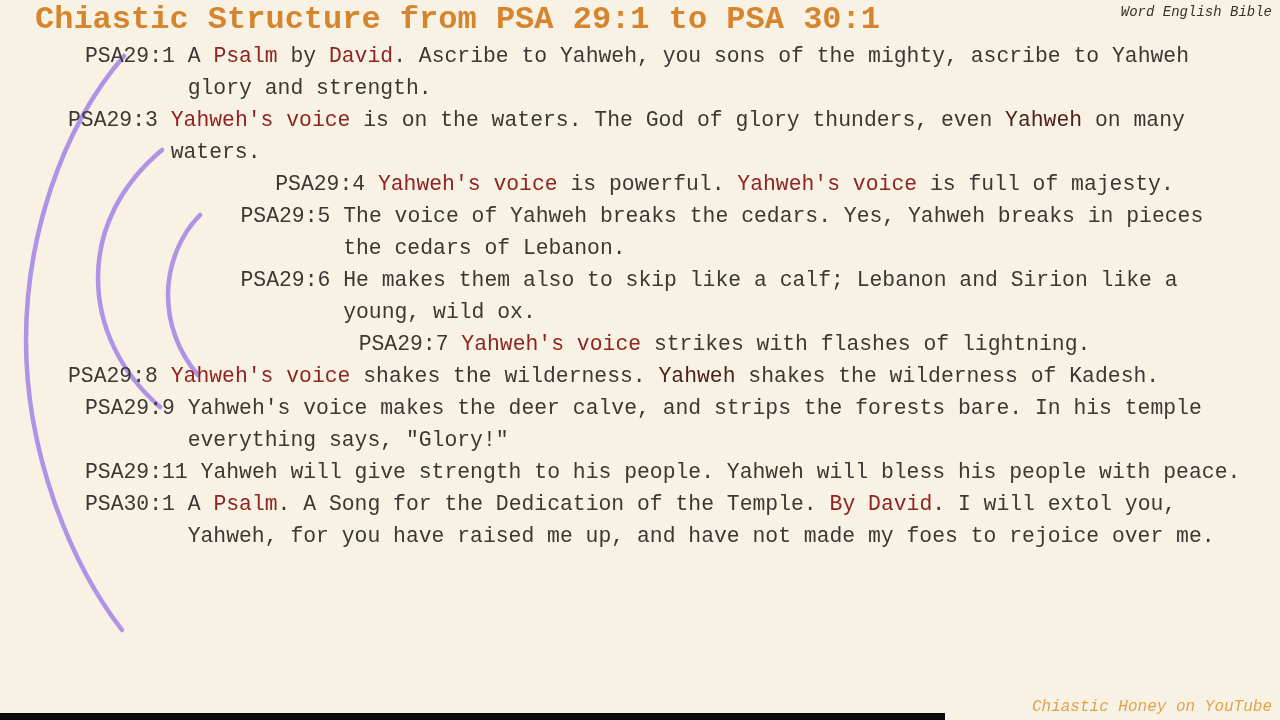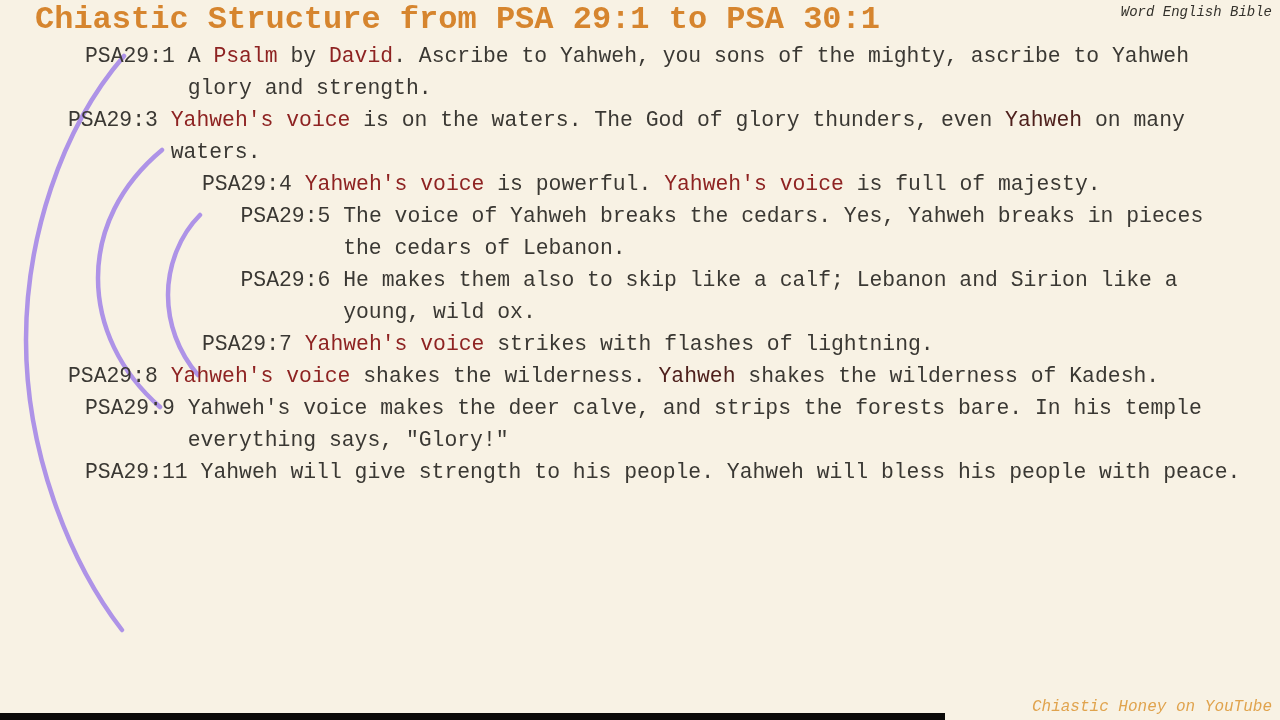"PSA29:4 Yahweh's voice is powerful." .lvl2 { text-align: none -> center }
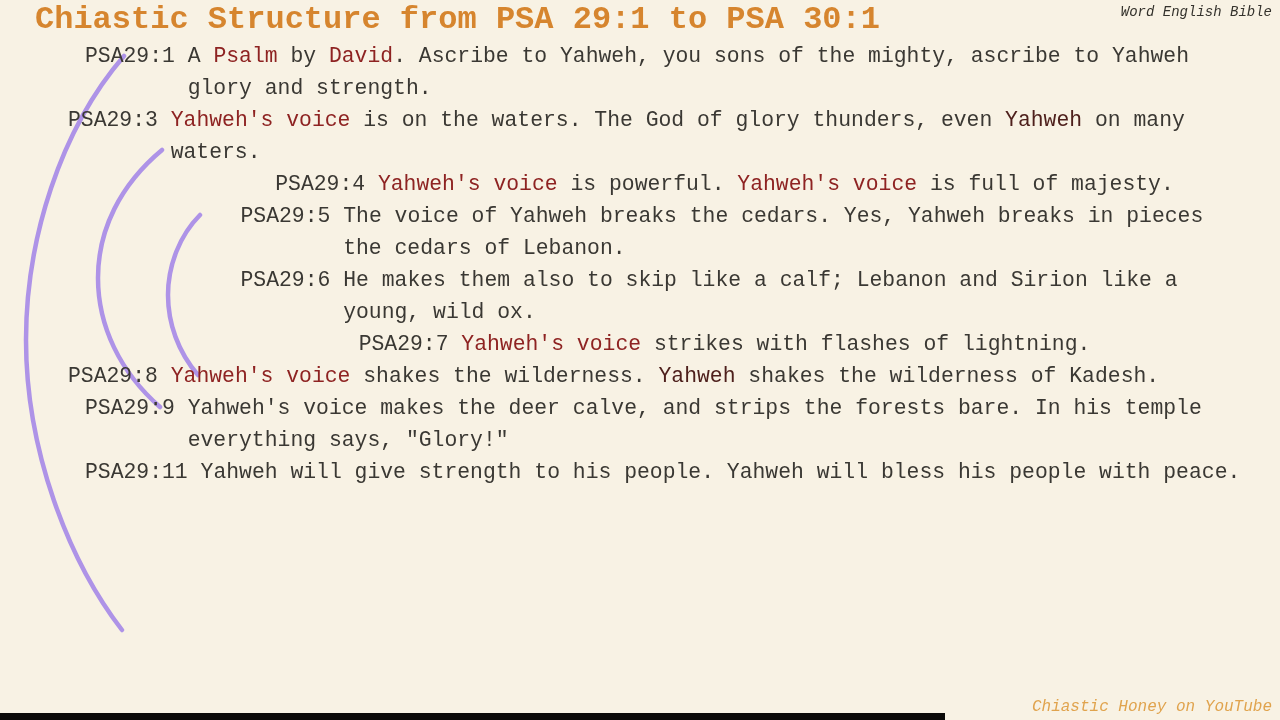"PSA30:1 A Psalm. A Song" div.verse { html: none -> <div><span>PSA30:1</span> <span>A </span><span>Psalm</span><span>. A Song for the Dedication of the Temple. </span><span>By David</span><span>. I will extol you, Yahweh, for you have raised me up, and have not made my foes to rejoice over me.</span></div> }
